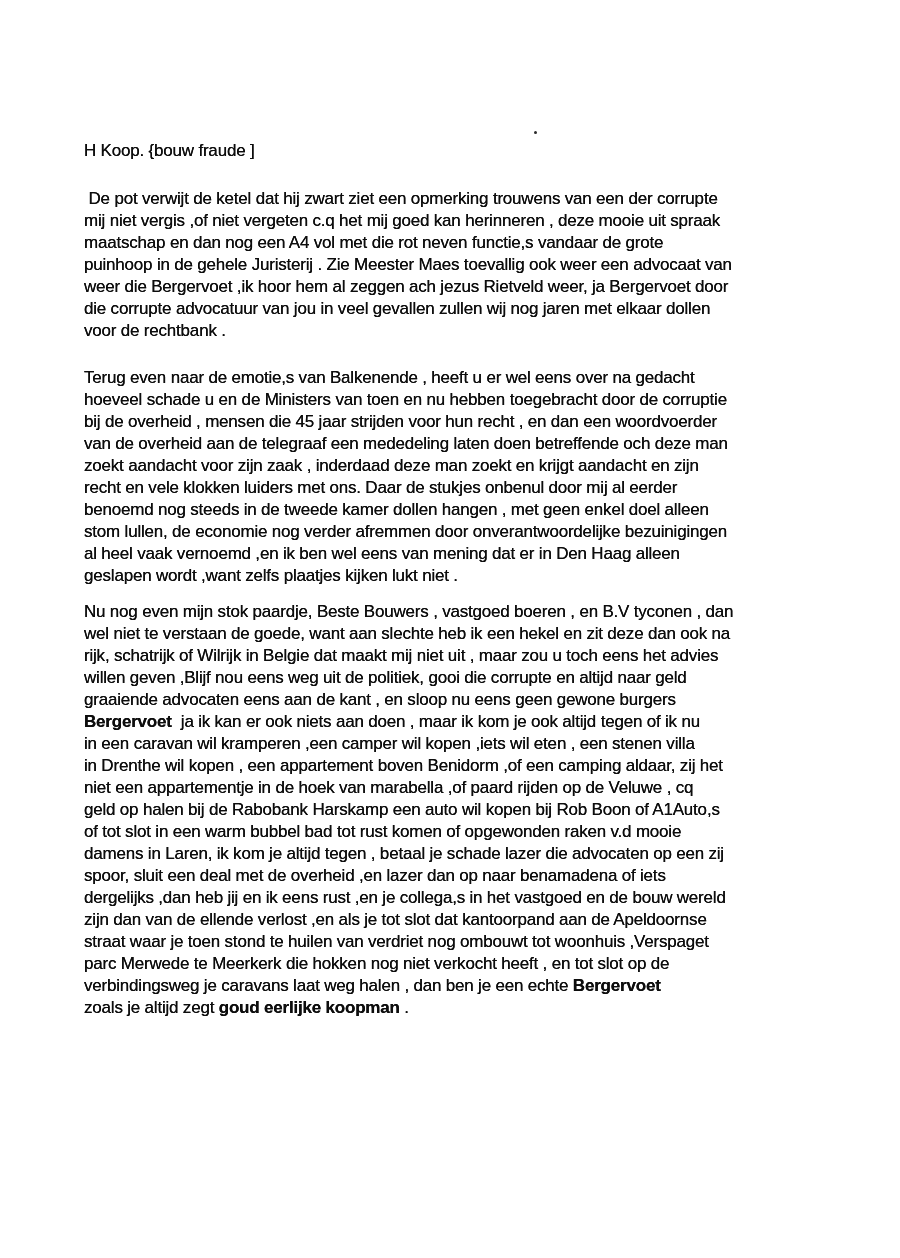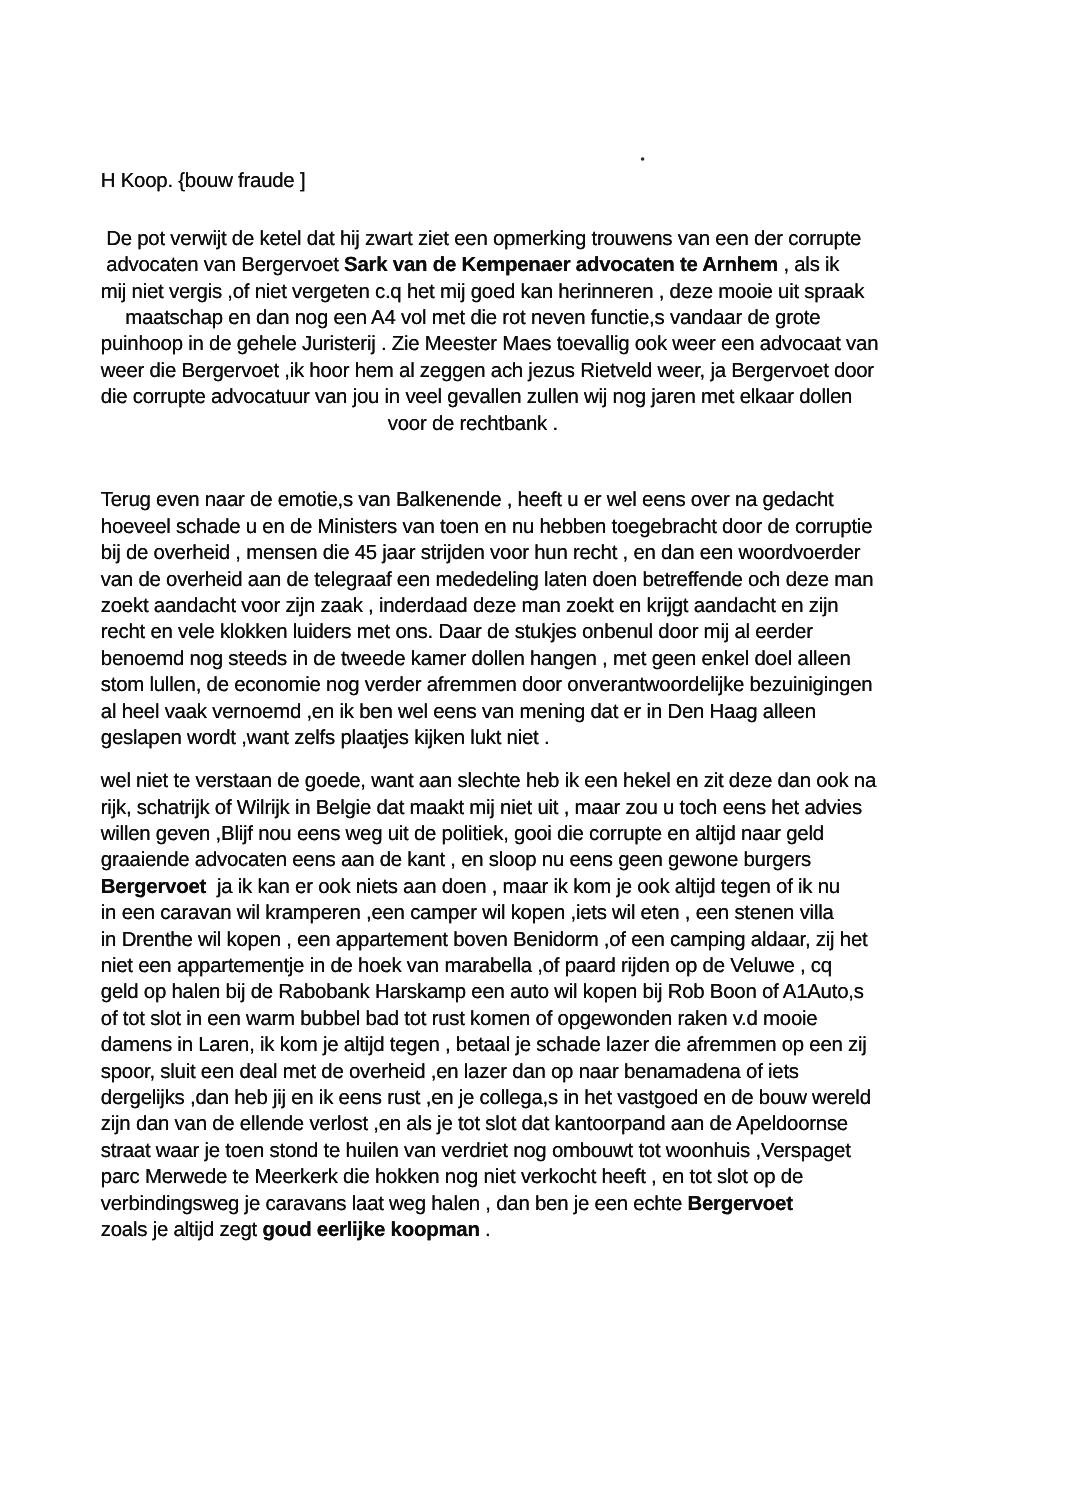"De pot verwijt de ketel" .para:nth-of-type(2) { margin-bottom: 42px -> 25px; text-align: center -> none }
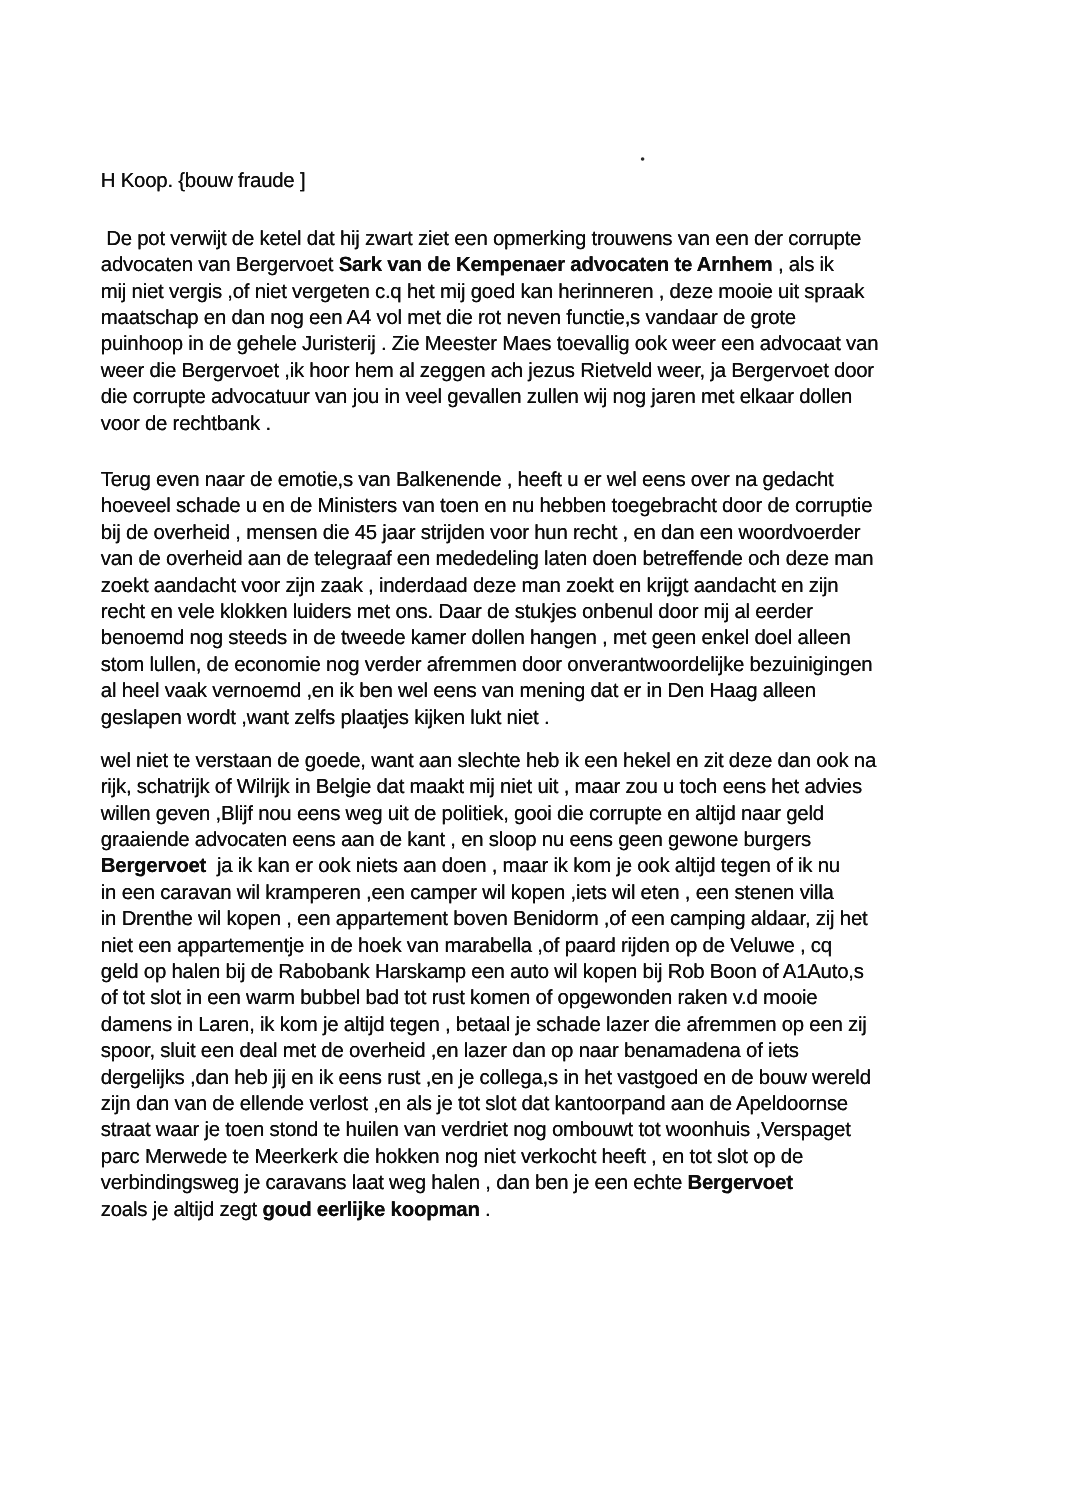"advocaten van Bergervoet Sark van" div.line { html: <div><span>advocaten van Bergervoet </span><span>Sark van de Kempenaer advocaten te Arnhem</span><span> , als ik</span></div> -> none }
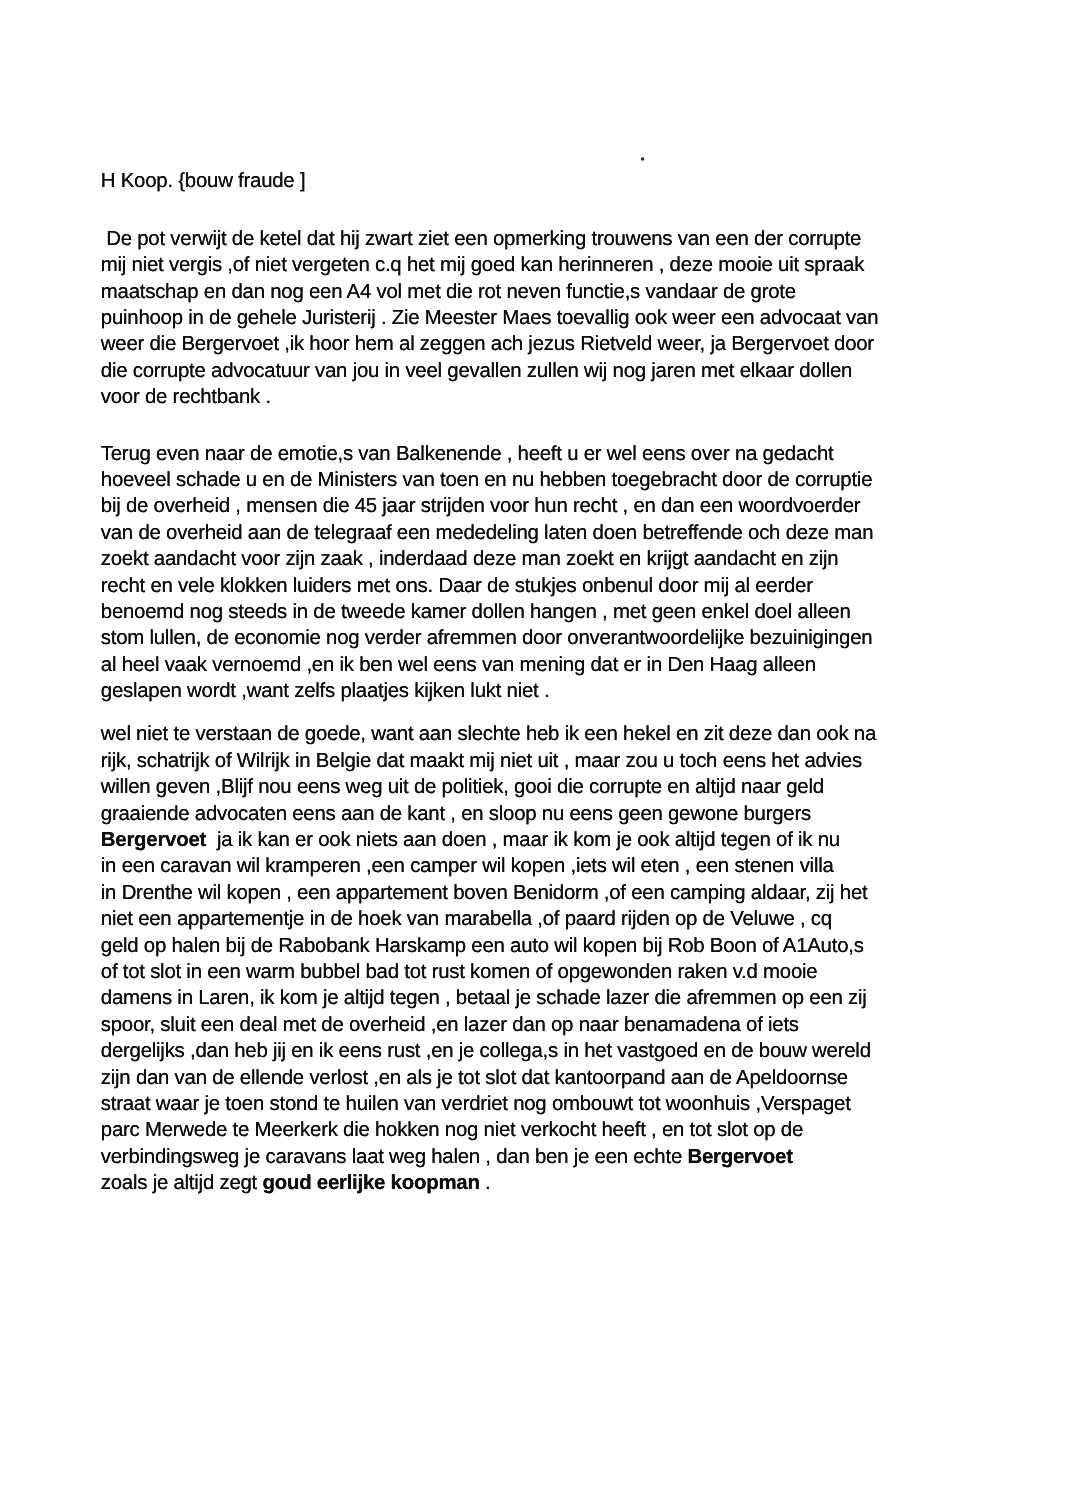"Nu nog even mijn stok" div.line { html: none -> <div><span>Nu nog even mijn stok paardje, Beste Bouwers , vastgoed boeren , en B.V tyconen , dan</span></div> }
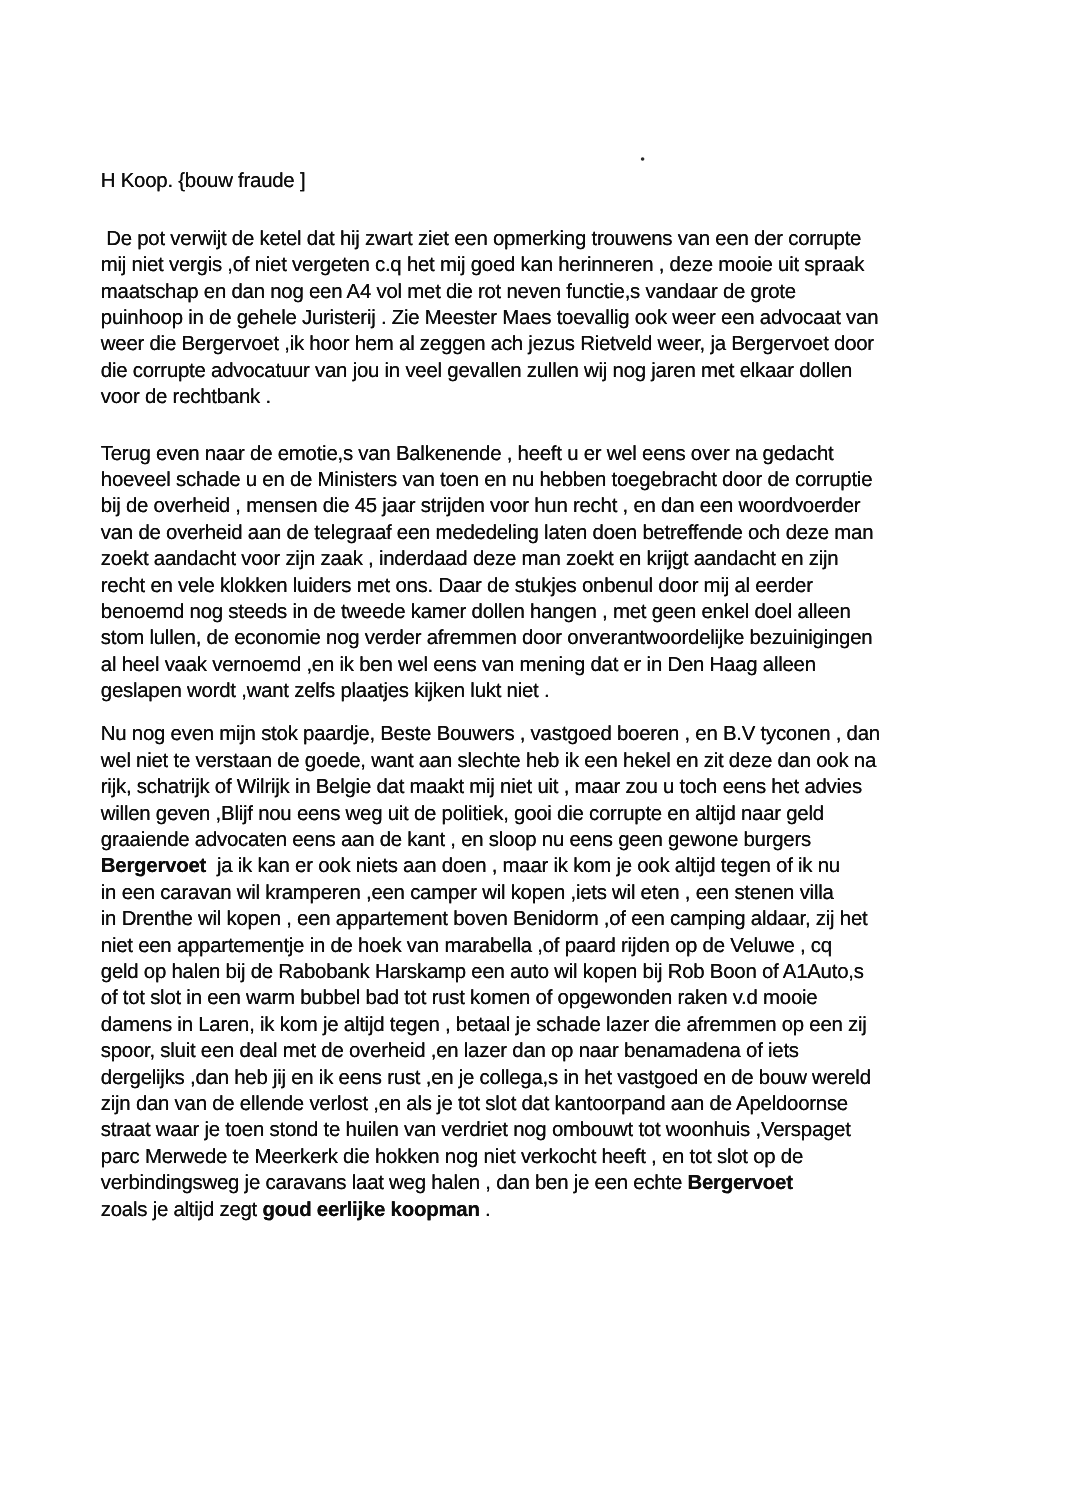"damens in Laren, ik kom" span.seg { text: afremmen -> advocaten }
